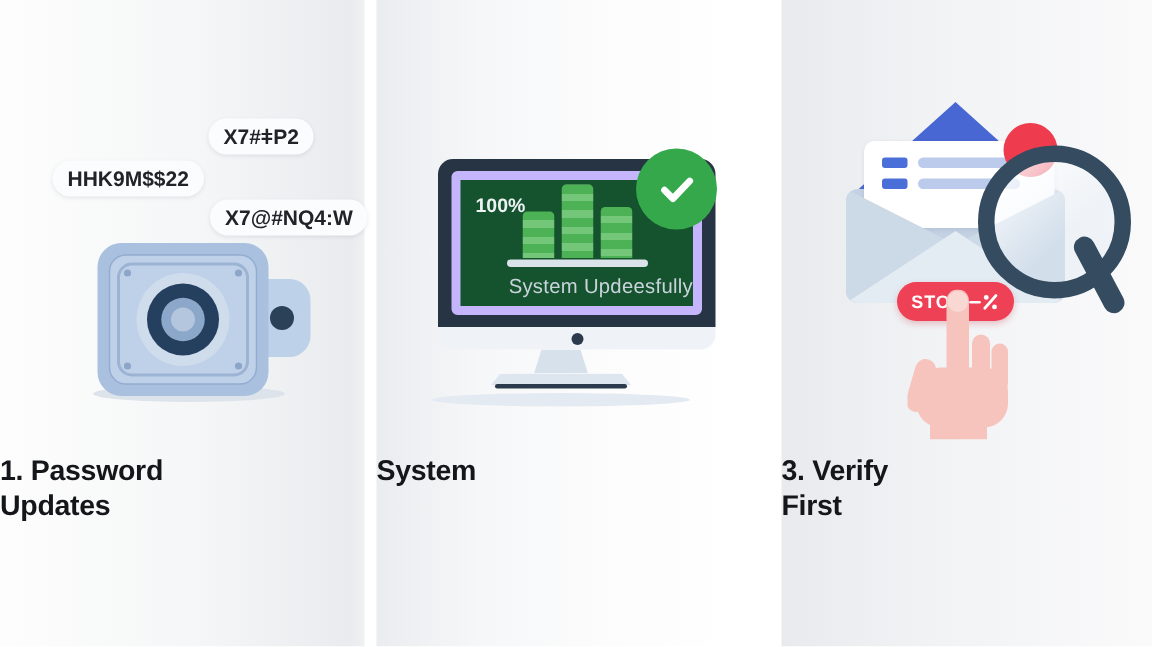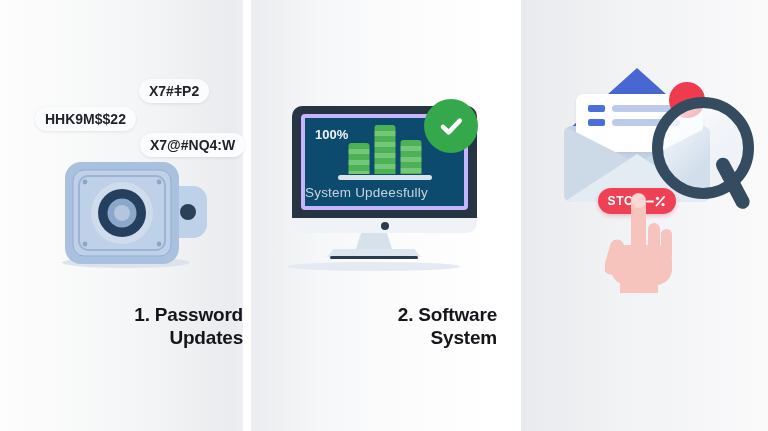"100%" .screen-inner { background: #0c4a6e -> #14532d; border: 4px solid #c4b5fd -> 6px solid #c4b5fd }
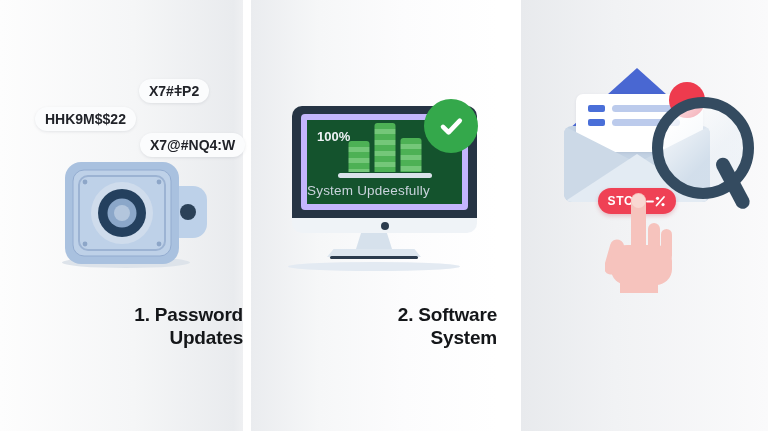"System Updeesfully" .status-label { text-align: left -> right }
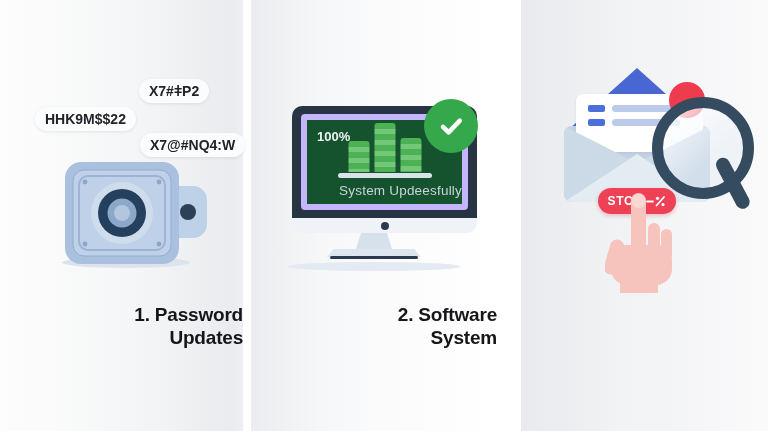"1. Password" .caption { text-align: right -> left }
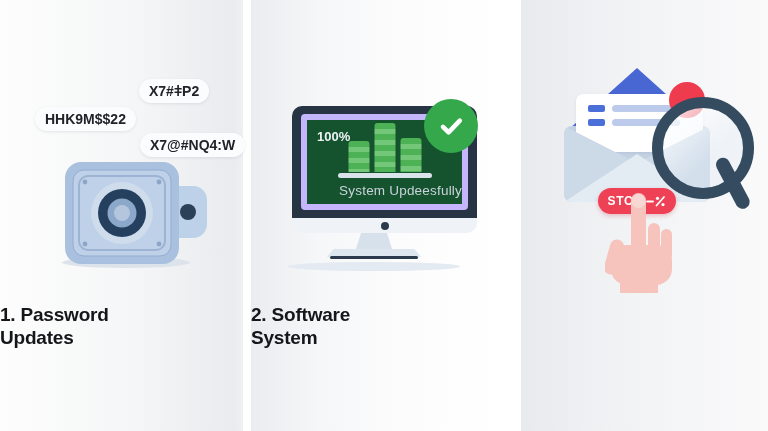"2. Software" div { html: <div>2. Software</div> -> none }
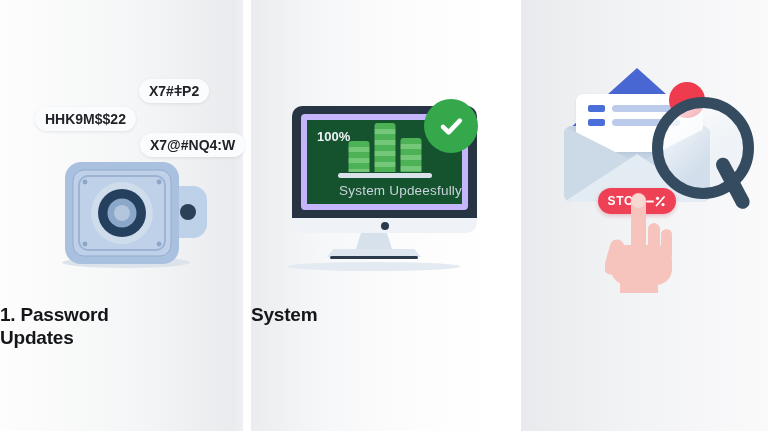"3. Verify" div.caption { html: none -> <div> <div>3. Verify</div> <div>First</div> </div> }
